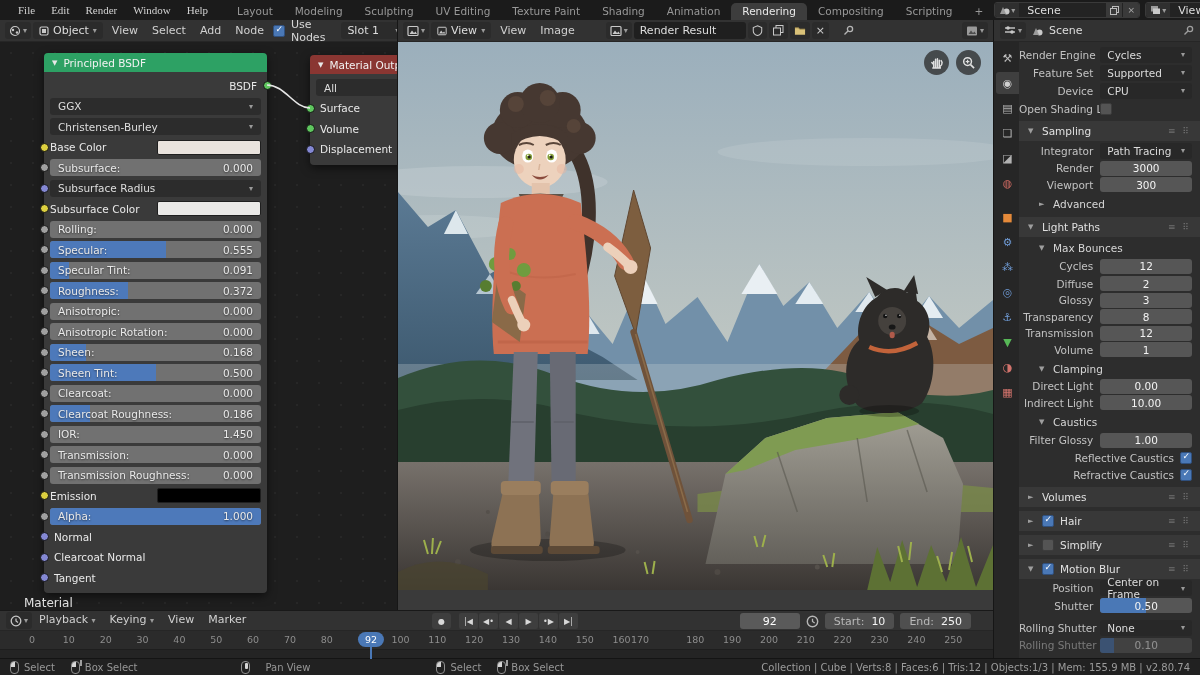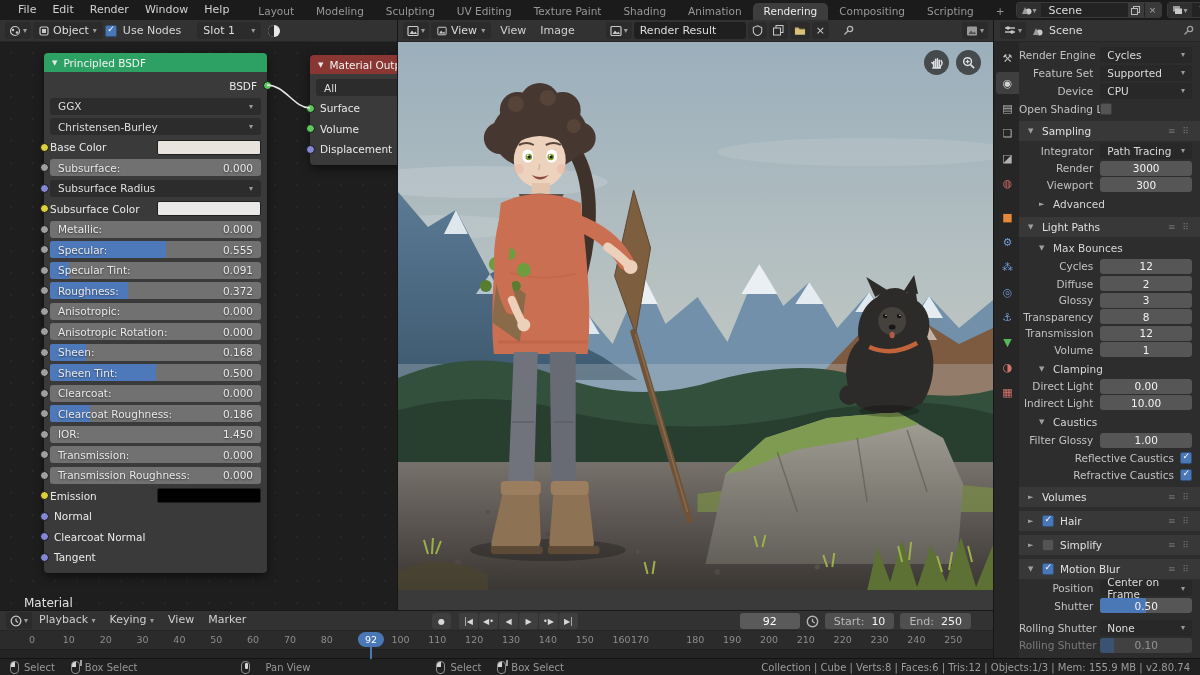"File" .menu-item { font-family: none -> Liberation Serif, serif }
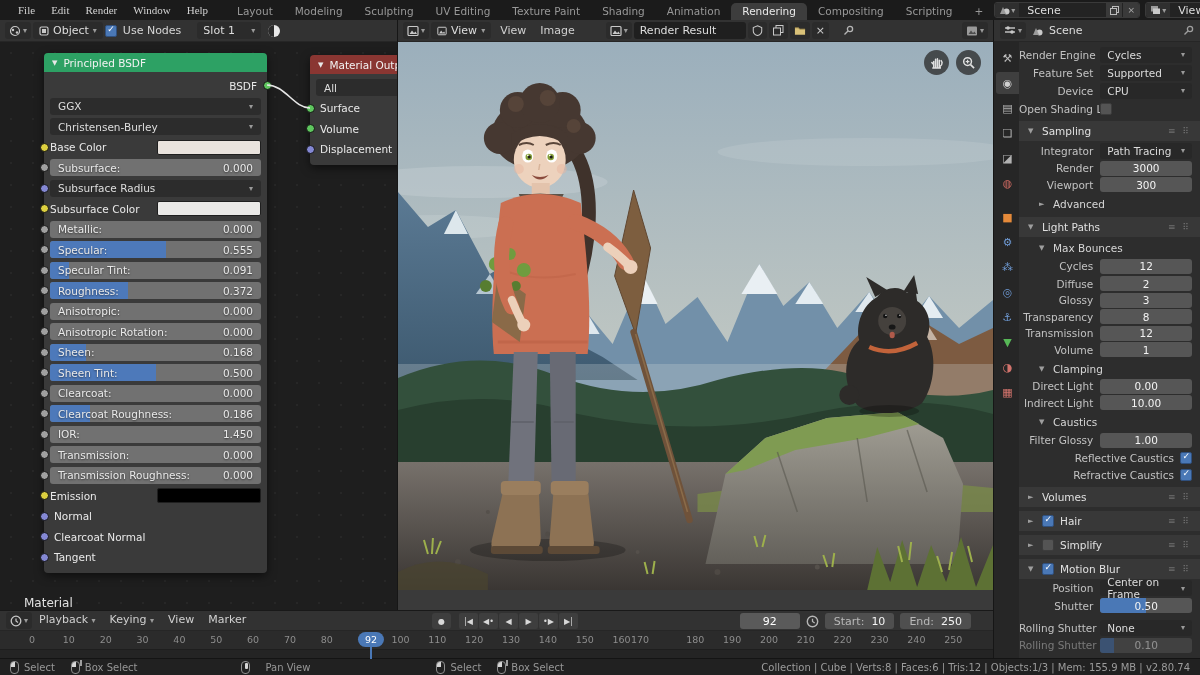"View Select Add Node" span { html: none -> <span><span>View</span><span>Select</span><span>Add</span><span>Node</span></span> }
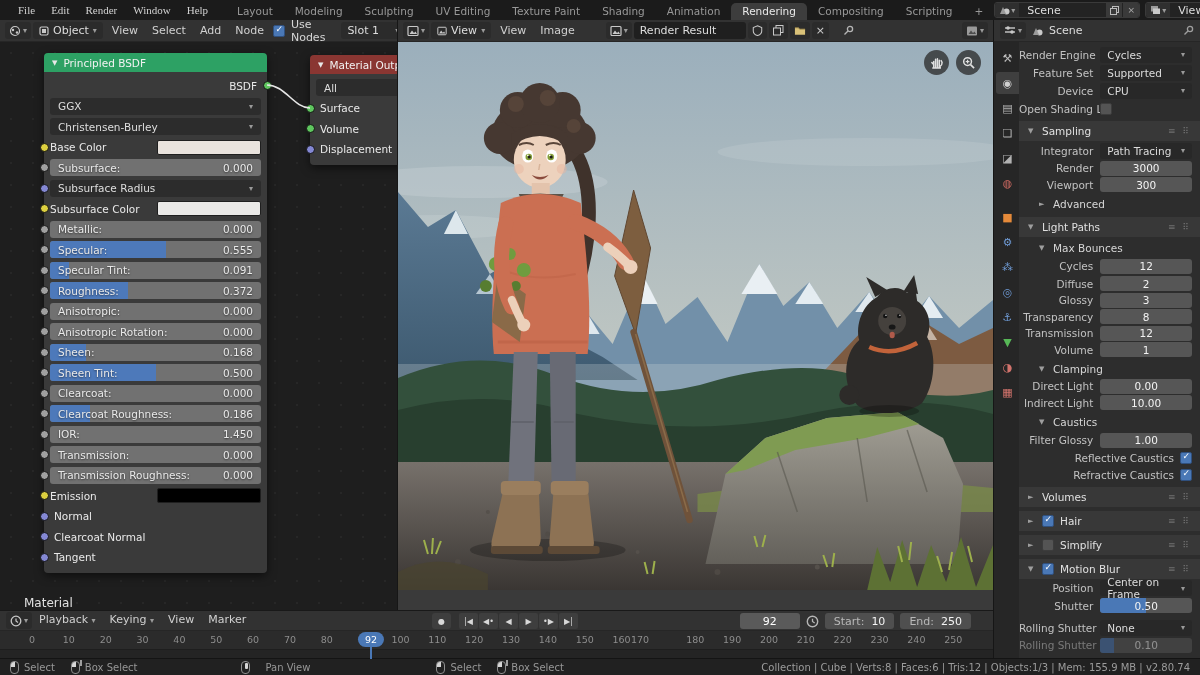"Metallic:" span.lab { text: Metallic -> Rolling }
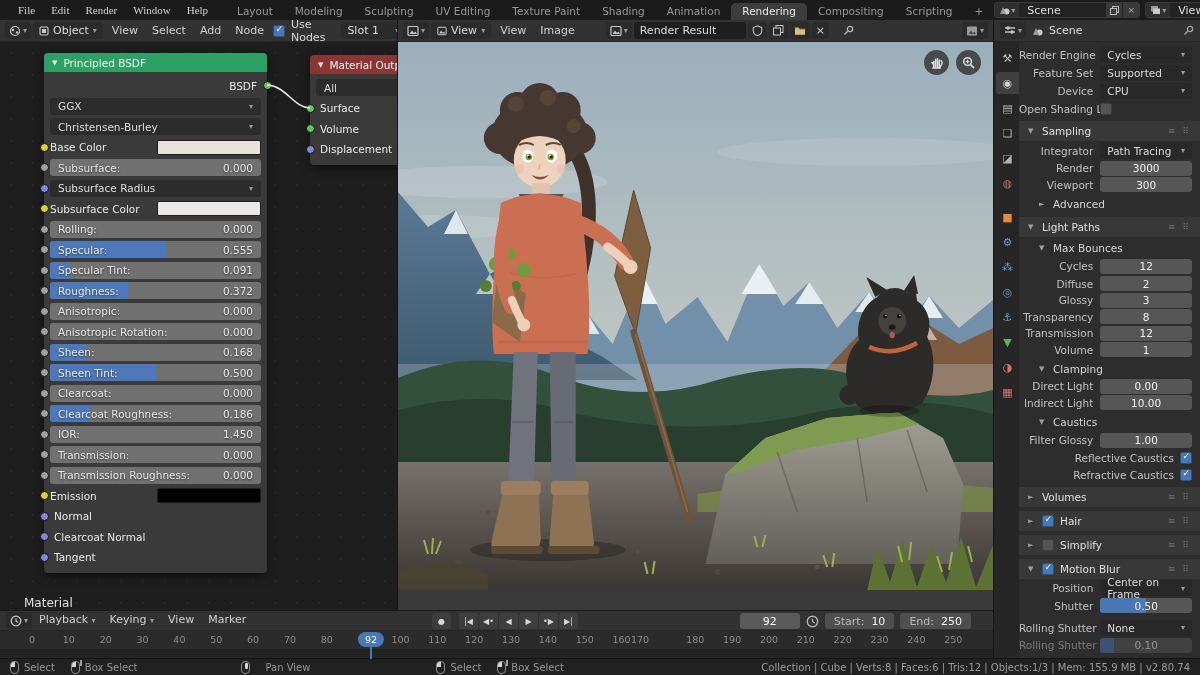"Alpha:" div.nrow { html: none -> <div> <span></span> <span> <span></span> <span>Alpha:</span> <span>1.000</span> </span> </div> }
